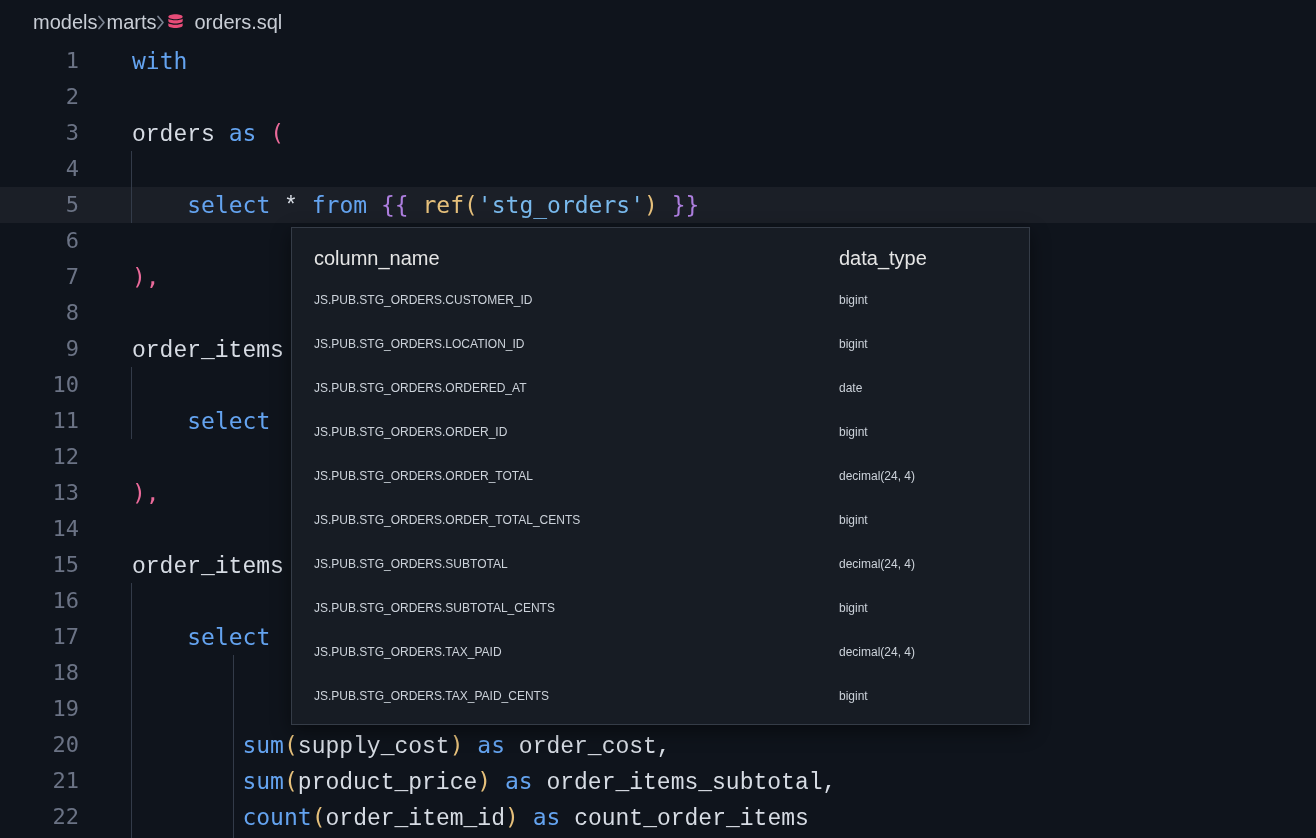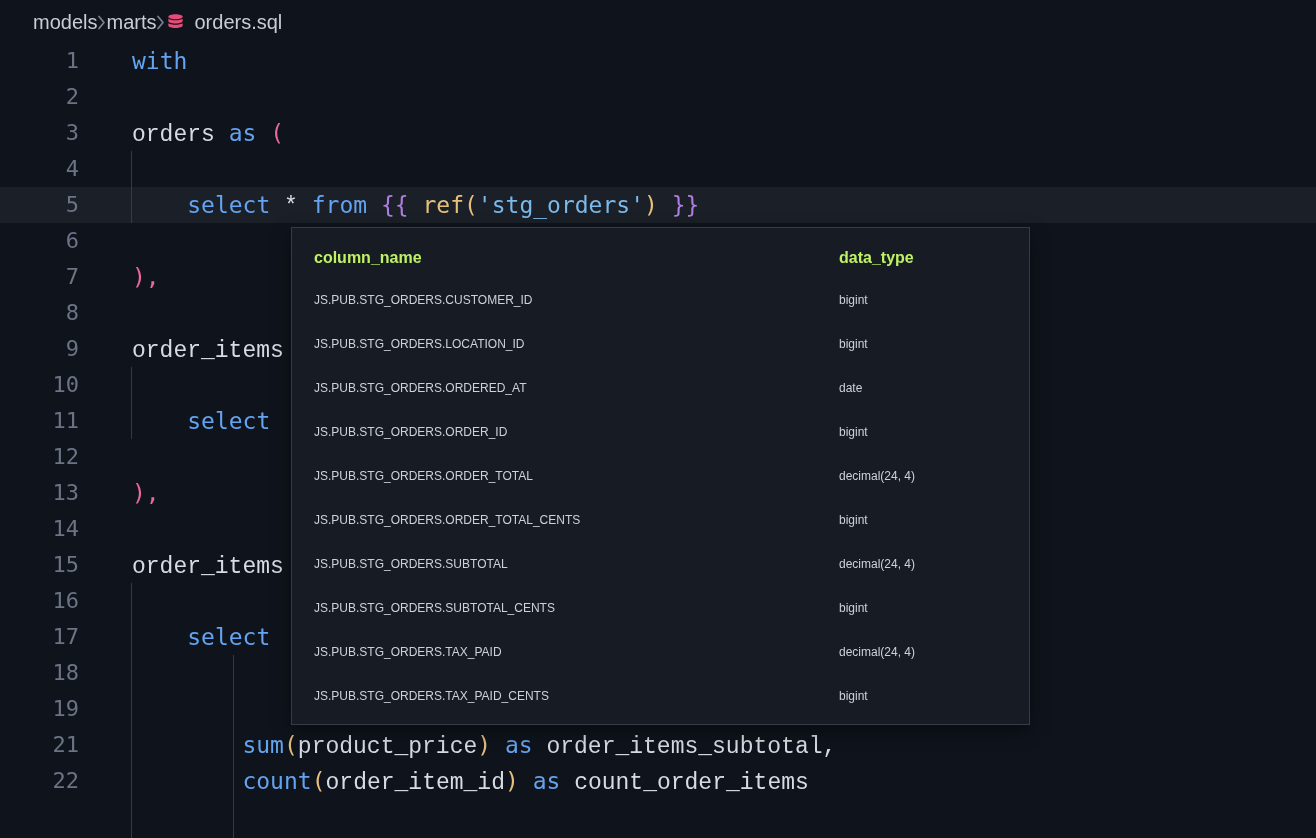"column_name" .popup-header-row { color: #bef264 -> #e5e5e5; font-size: 16px -> 20px; font-weight: bold -> normal }
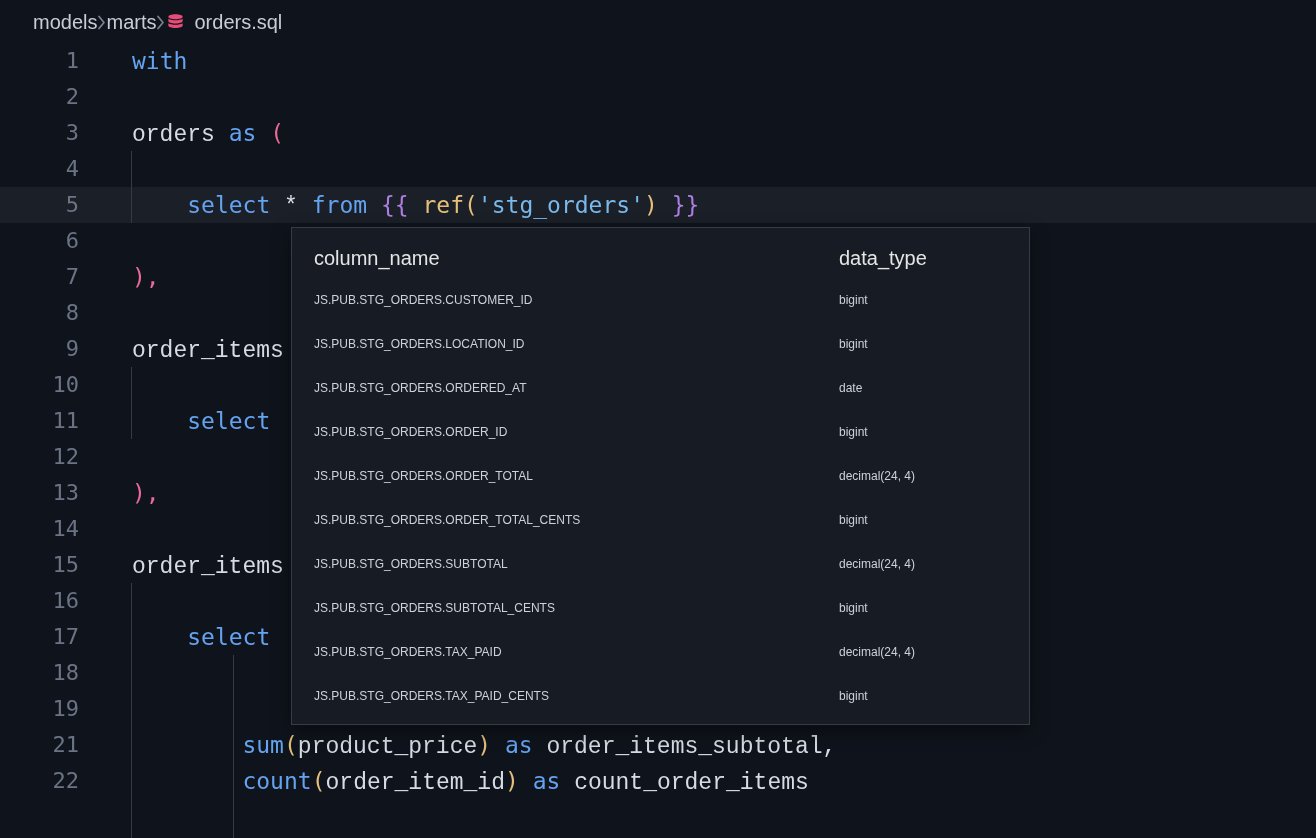"20" div.code-line { html: none -> <div><span>20</span><span><span> </span><span>sum</span><span>(</span><span>supply_cost</span><span>)</span><span> </span><span>as</span><span> order_cost,</span></span></div> }
